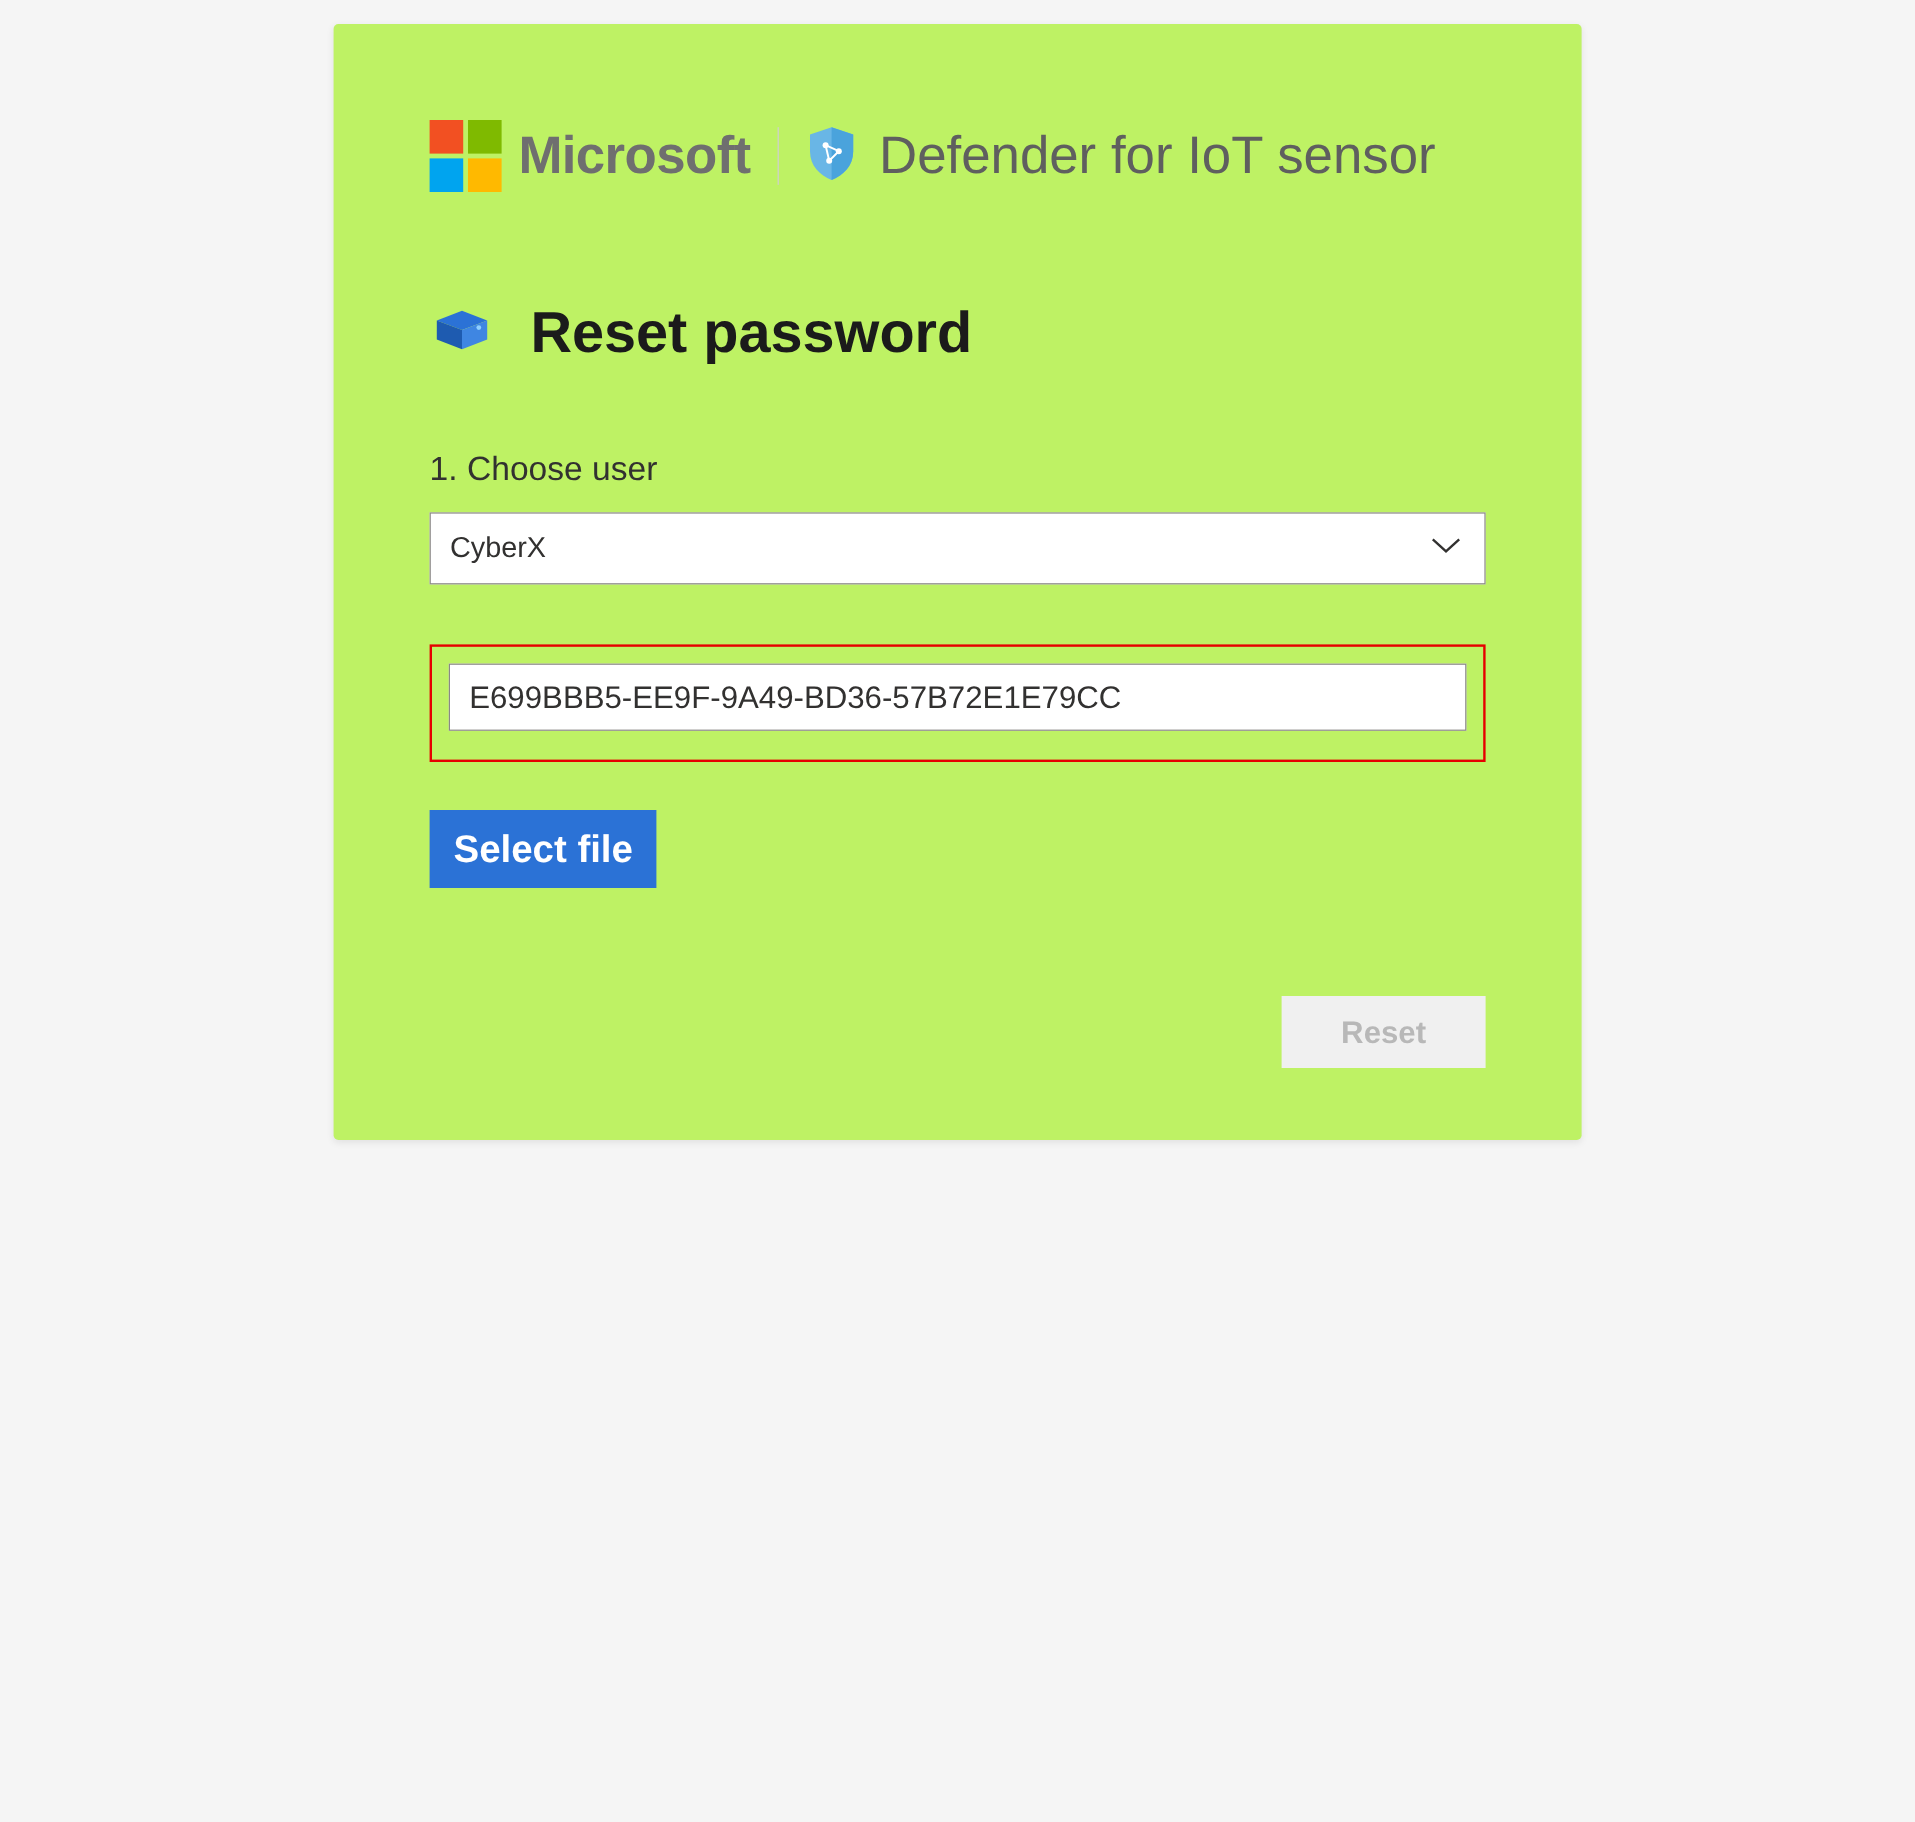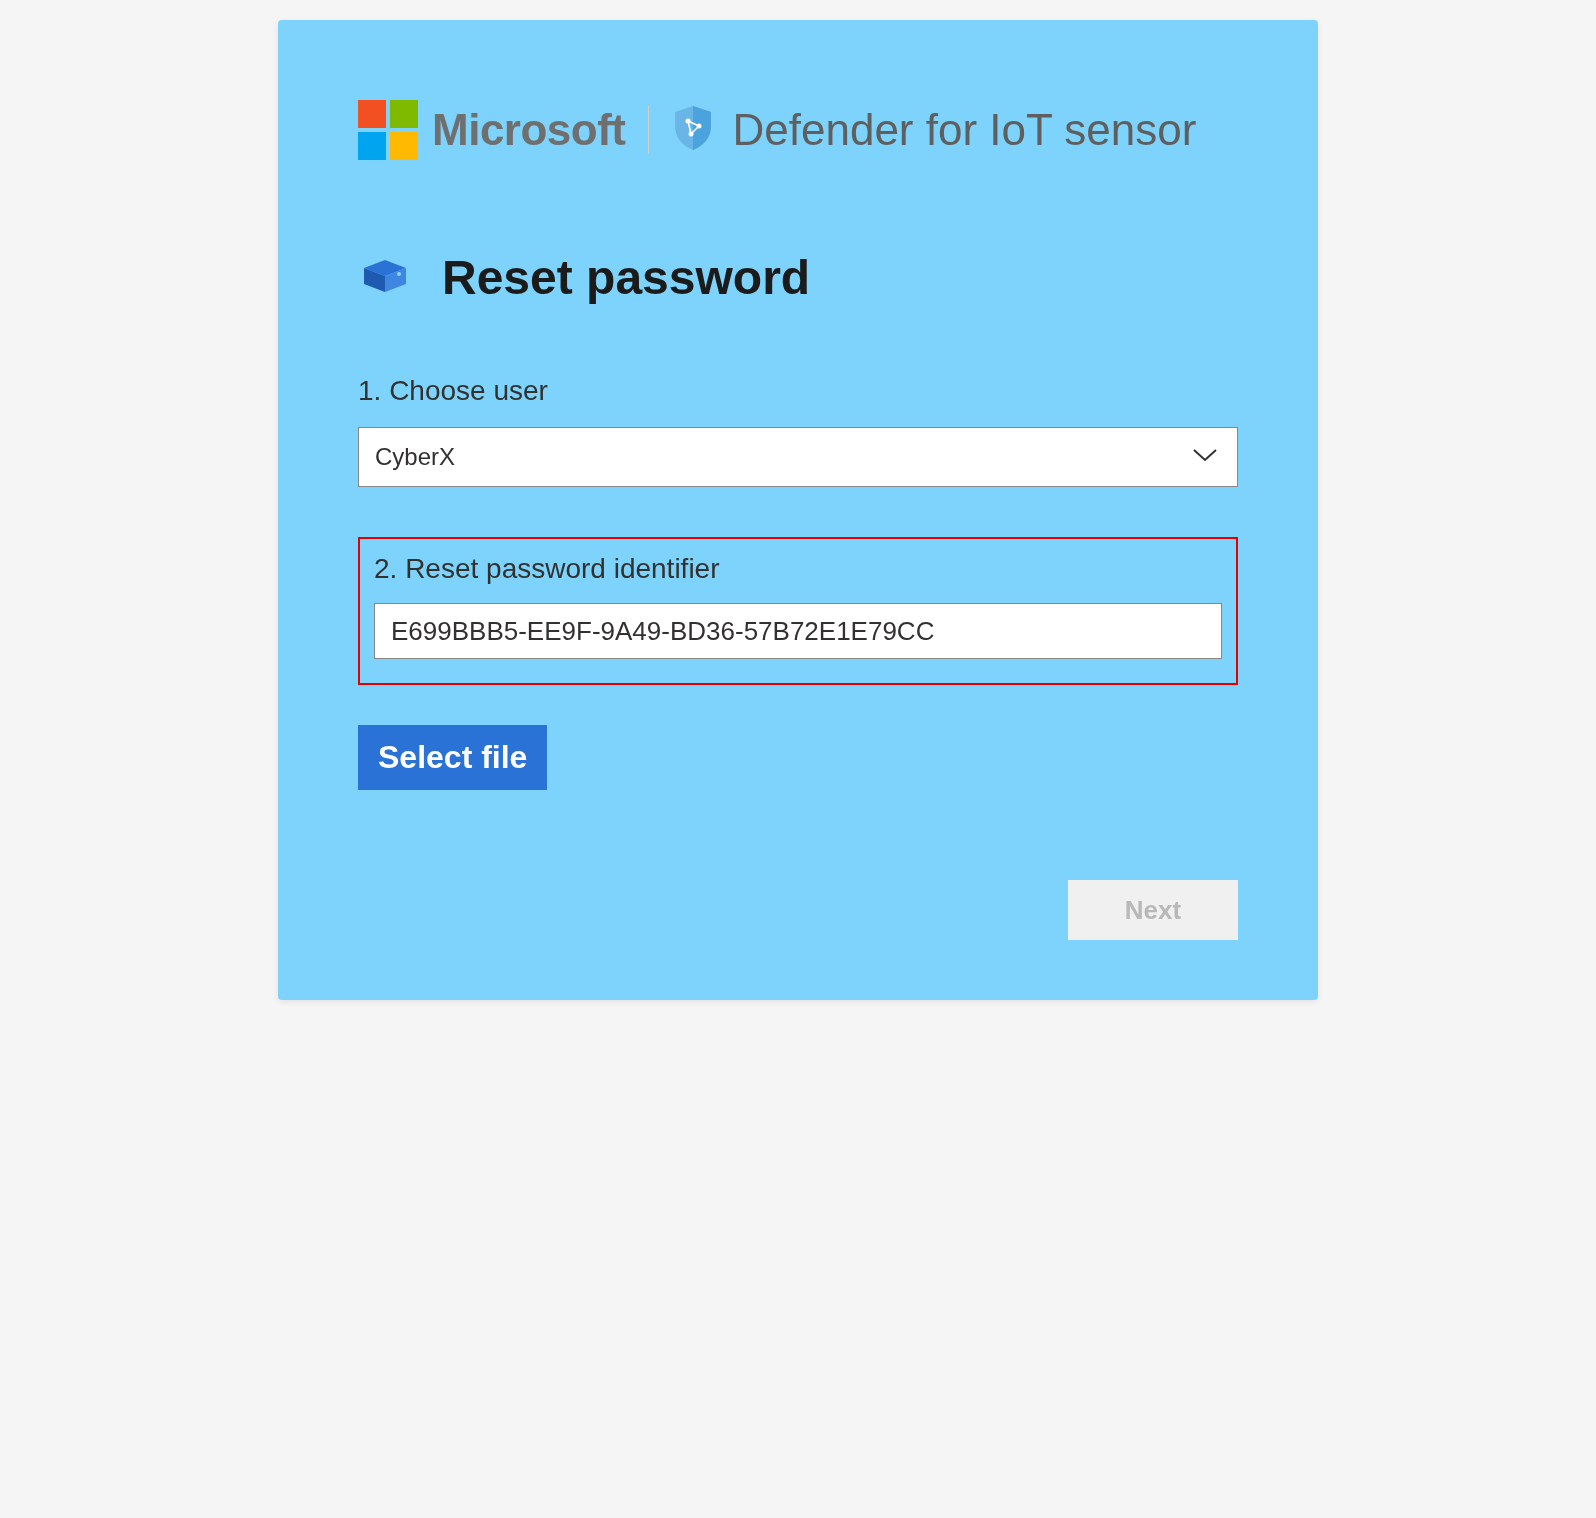"Microsoft" .card { background: #7dd3fc -> #bef264 }
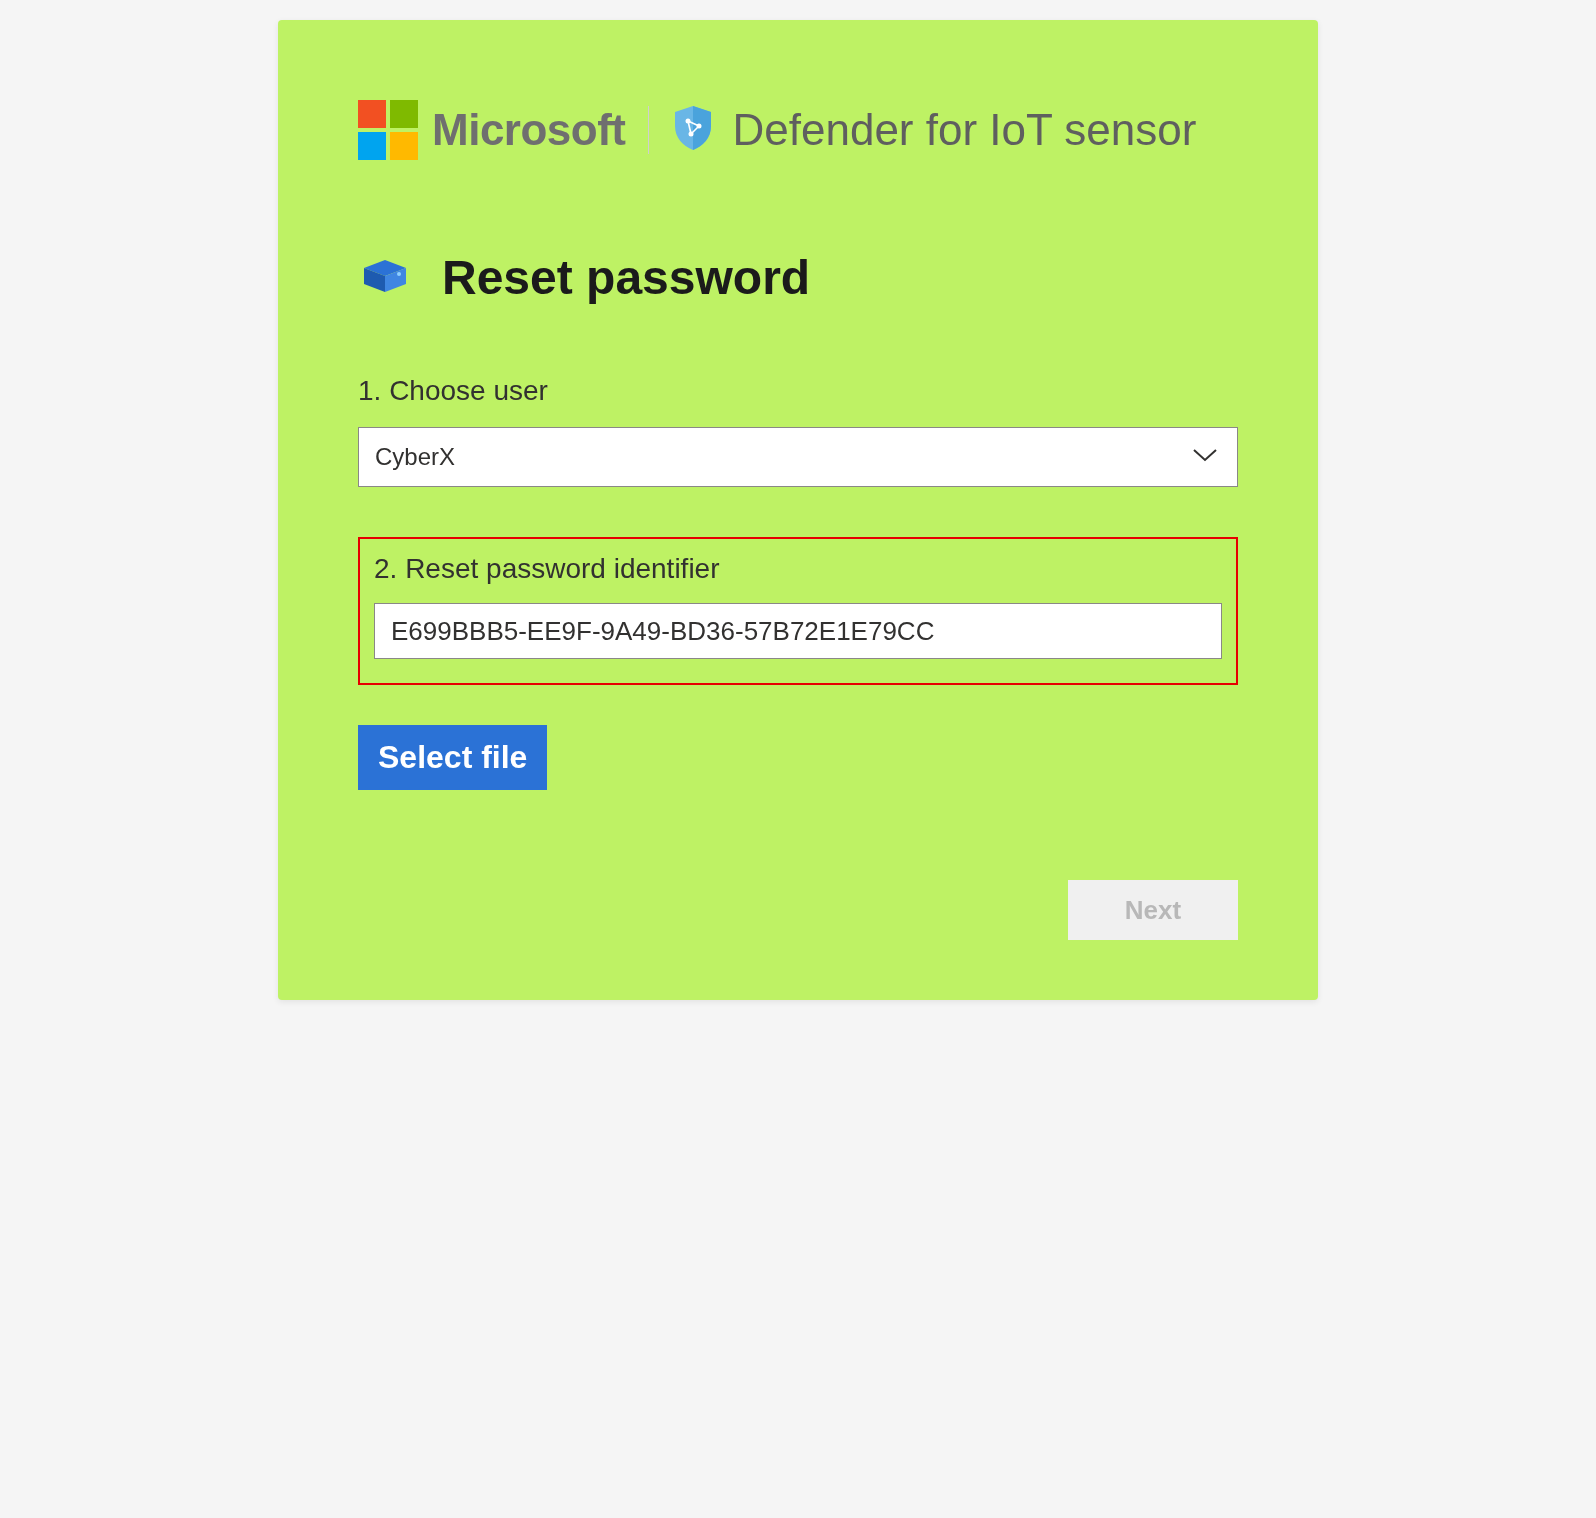"2. Reset password identifier" div.step-label { html: <div>2. Reset password identifier</div> -> none }
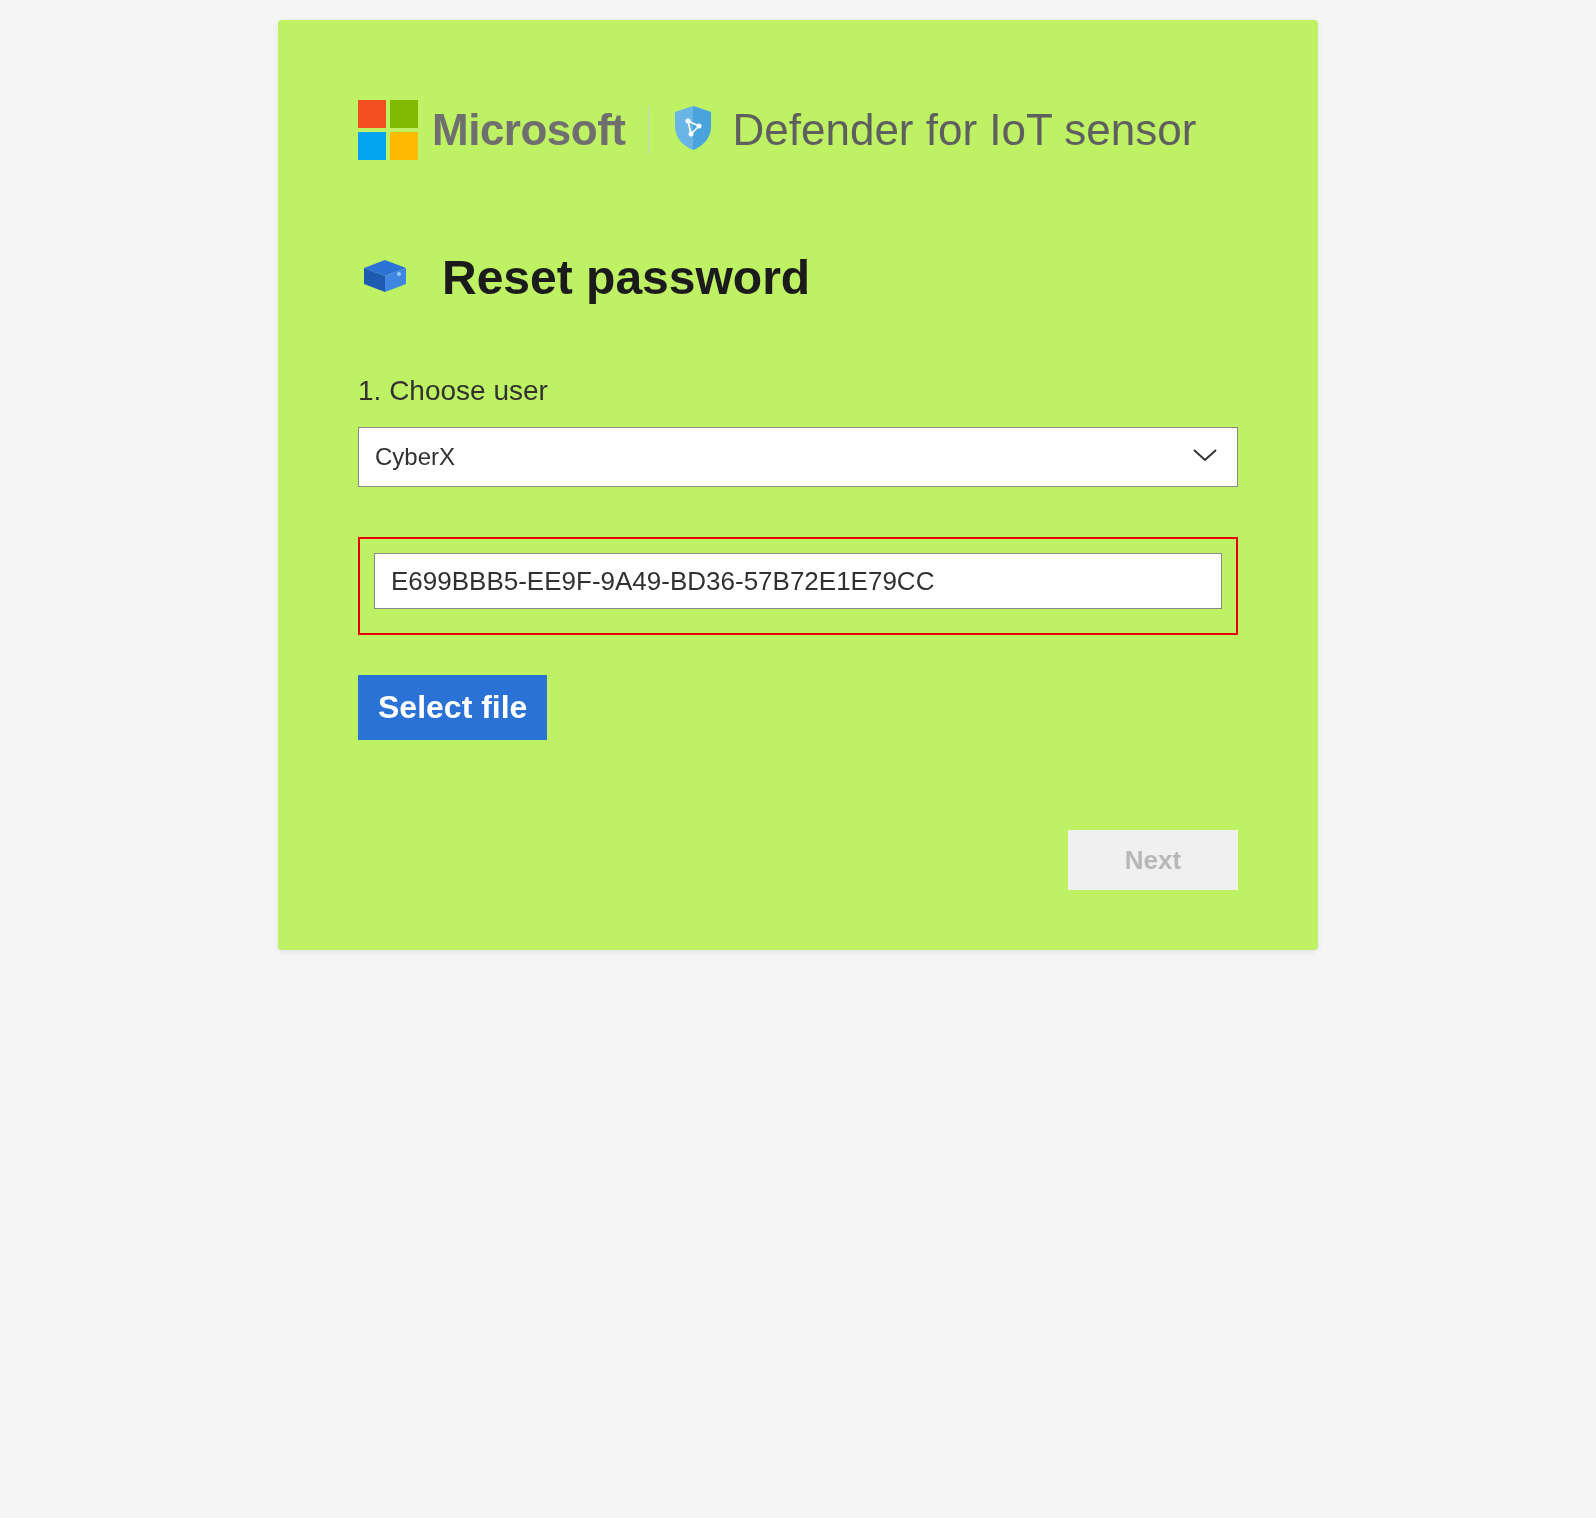"Next" button.nav-btn { text: Next -> Reset }
